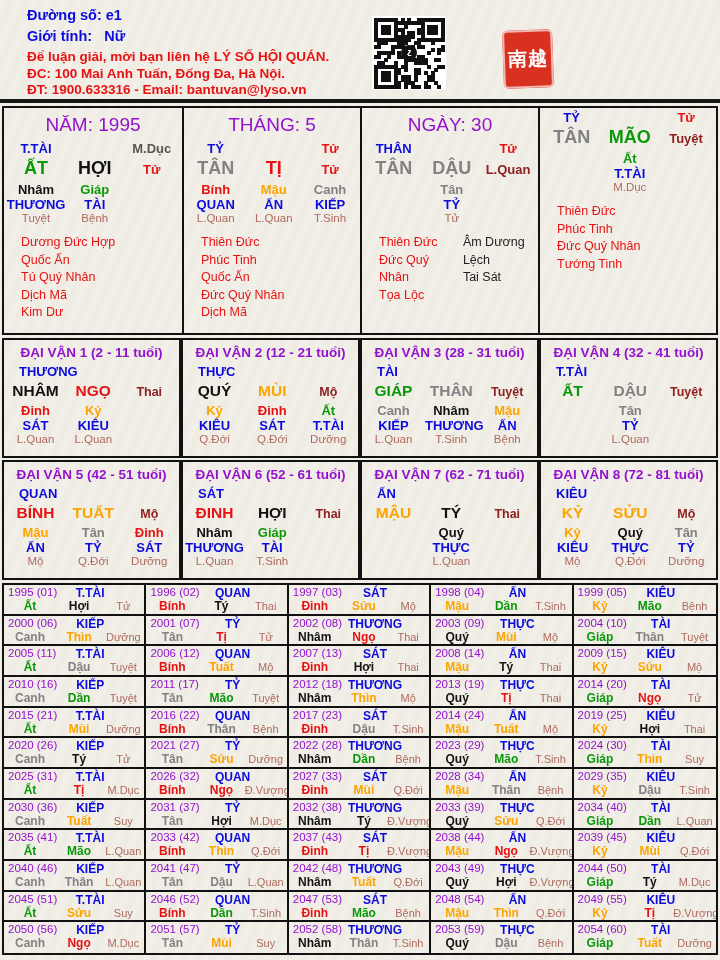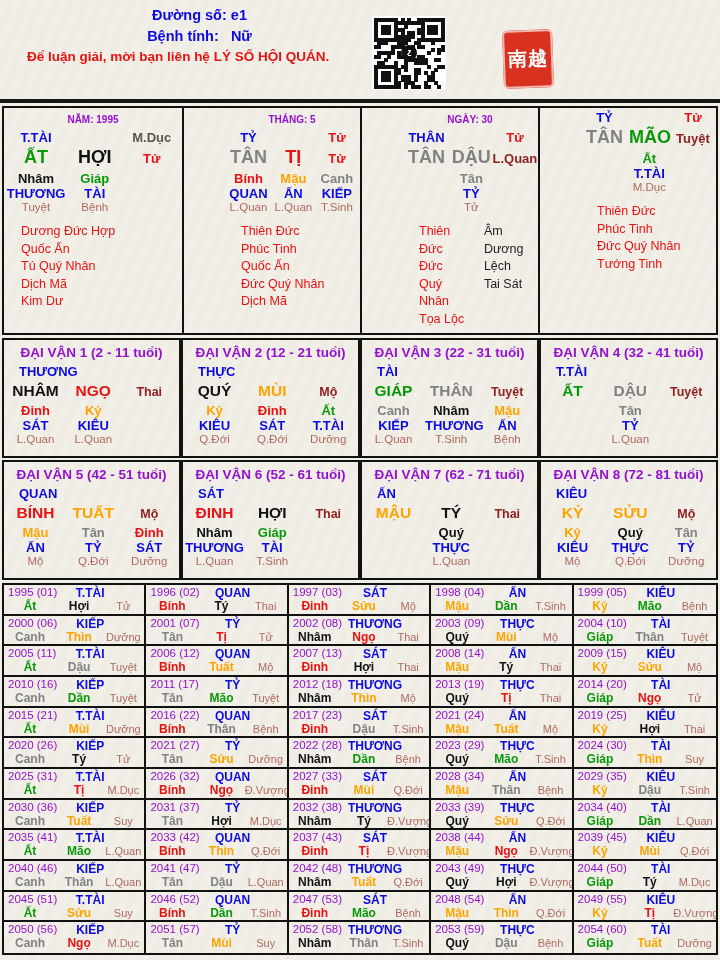"Đường số: e1" .h-line { text-align: center -> none }
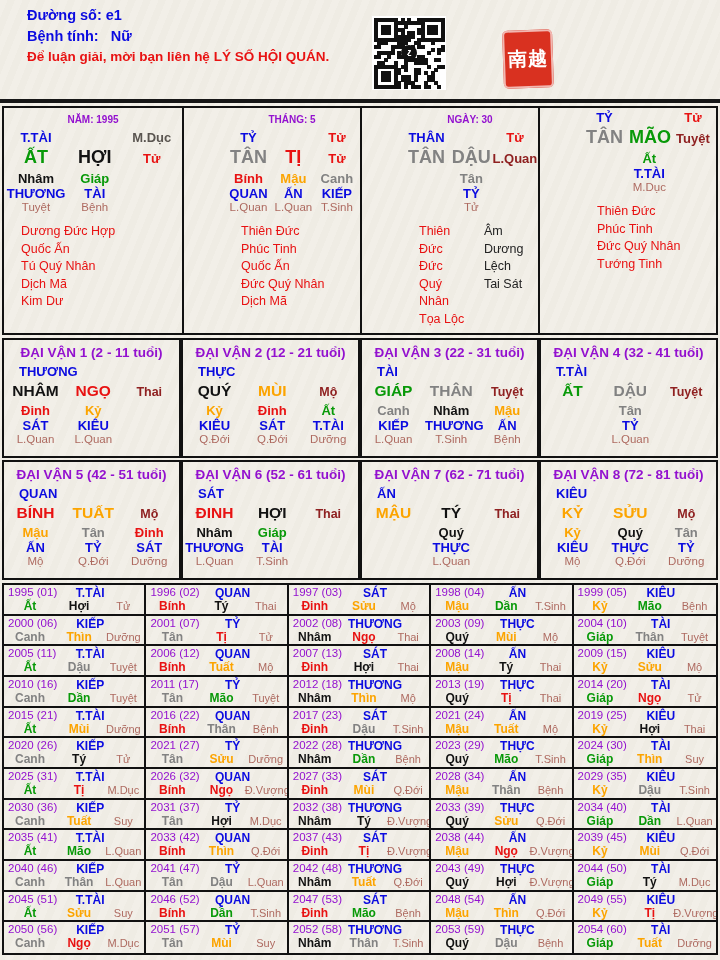"Bệnh tính: Nữ" div.h-line { text: Bệnh -> Giới }
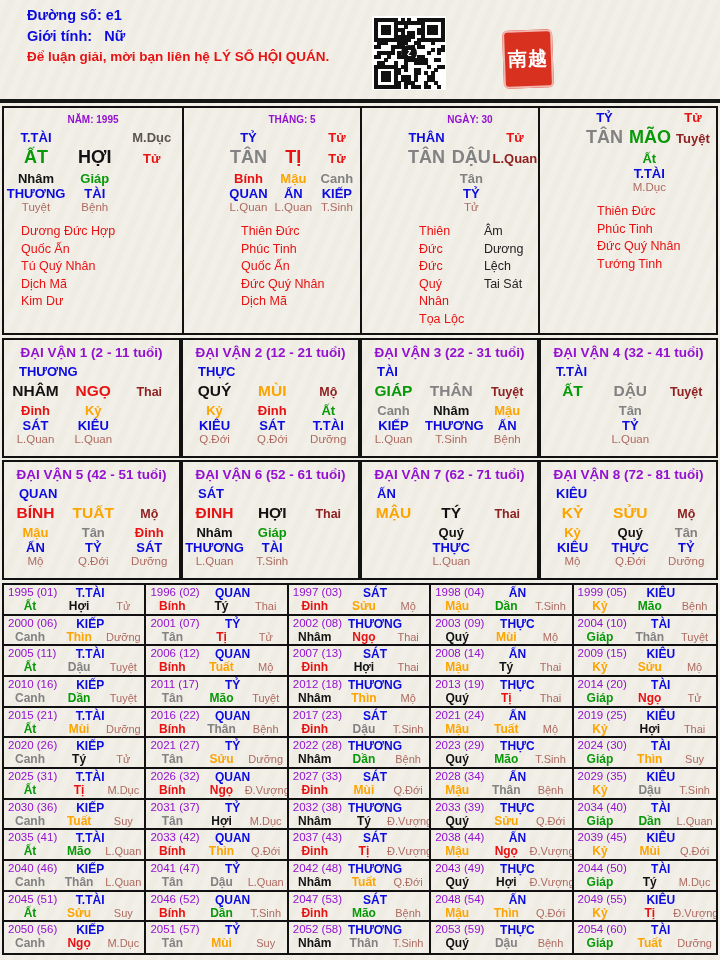"ĐC: 100 Mai Anh Tuấn," div.h-contact { html: none -> <div>ĐC: 100 Mai Anh Tuấn, Đống Đa, Hà Nội.</div> }
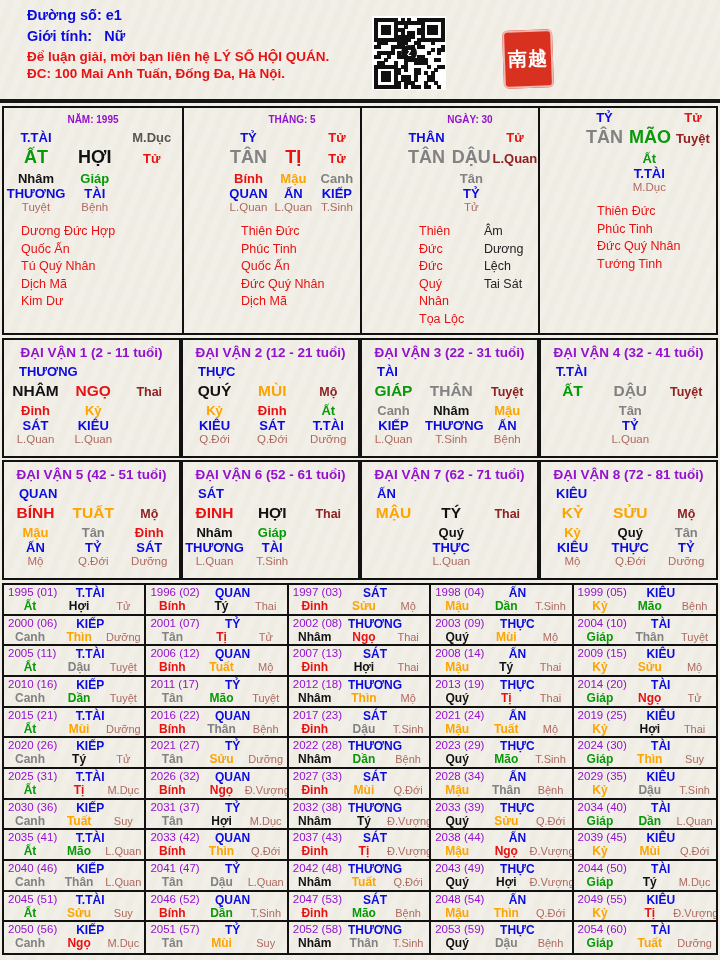"ĐT: 1900.633316 - Email:" div.h-contact { html: none -> <div>ĐT: 1900.633316 - Email: bantuvan@lyso.vn</div> }
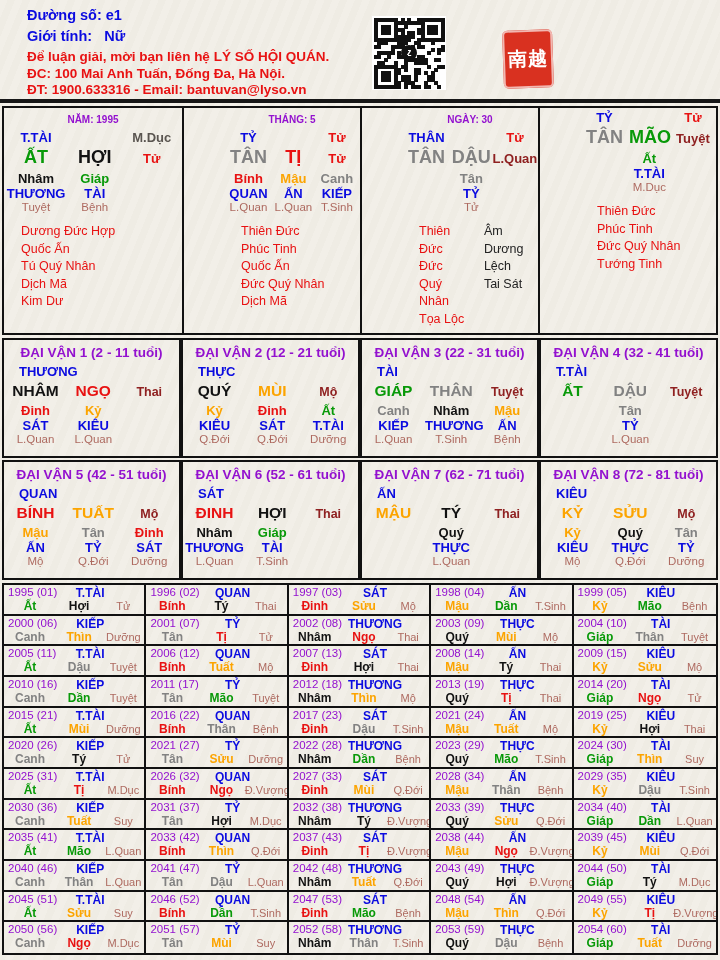"NĂM: 1995" .p-title { font-size: 10px -> 19px; font-weight: bold -> normal }
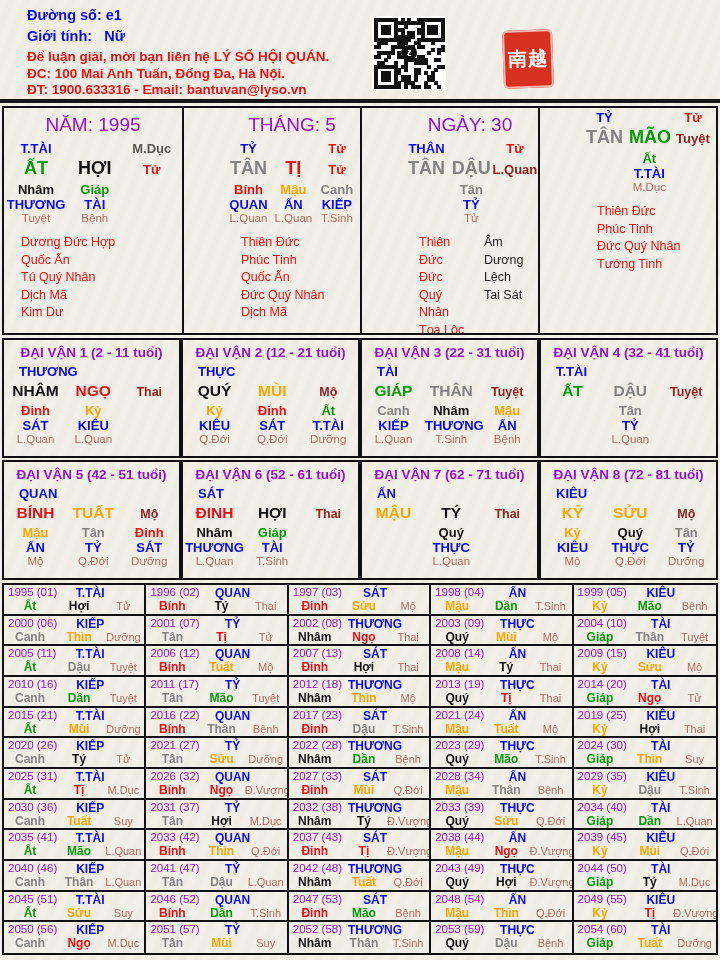"THÁNG: 5" .pillar + .pillar { padding-left: 40px -> none }
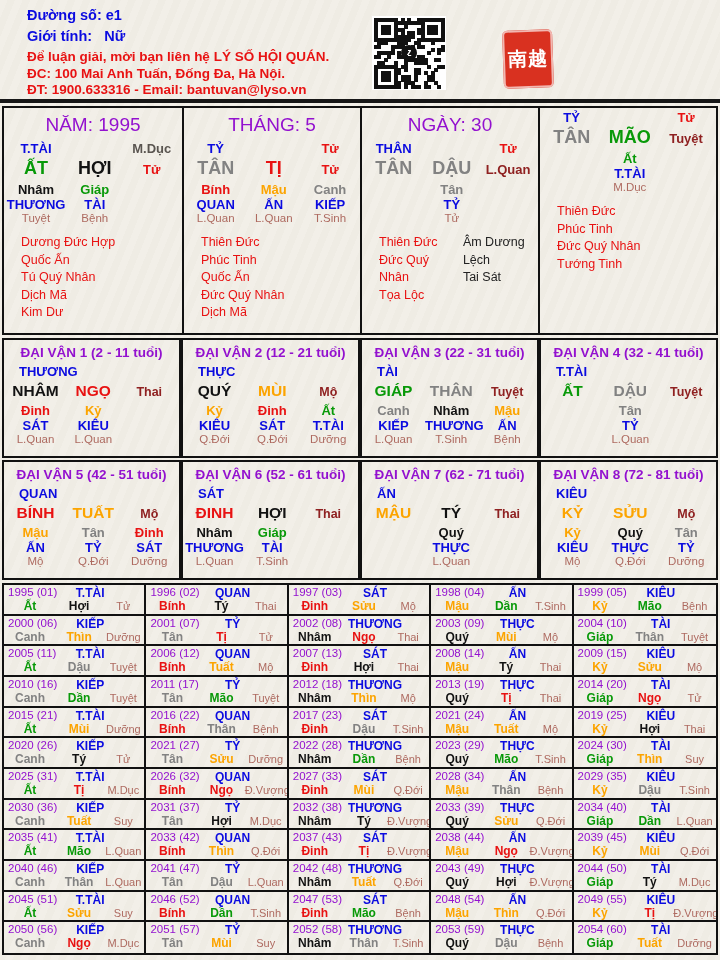"ĐẠI VẬN 3 (22 -" div.dv-title { text: 22 -> 28 }
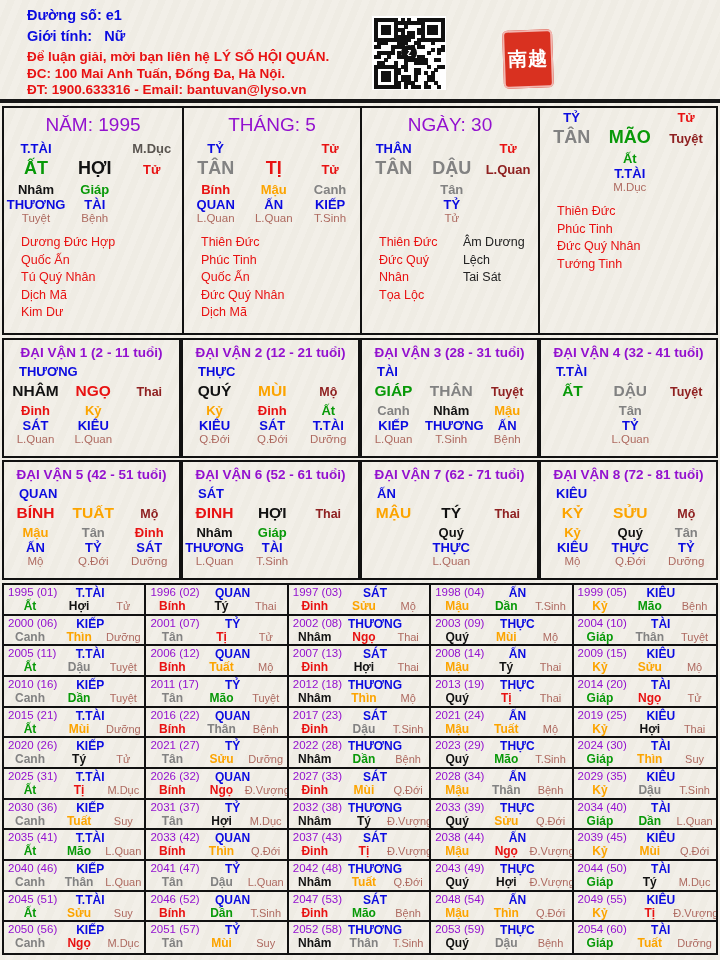"2021 (24)" span.y-year { text: 2021 -> 2014 }
